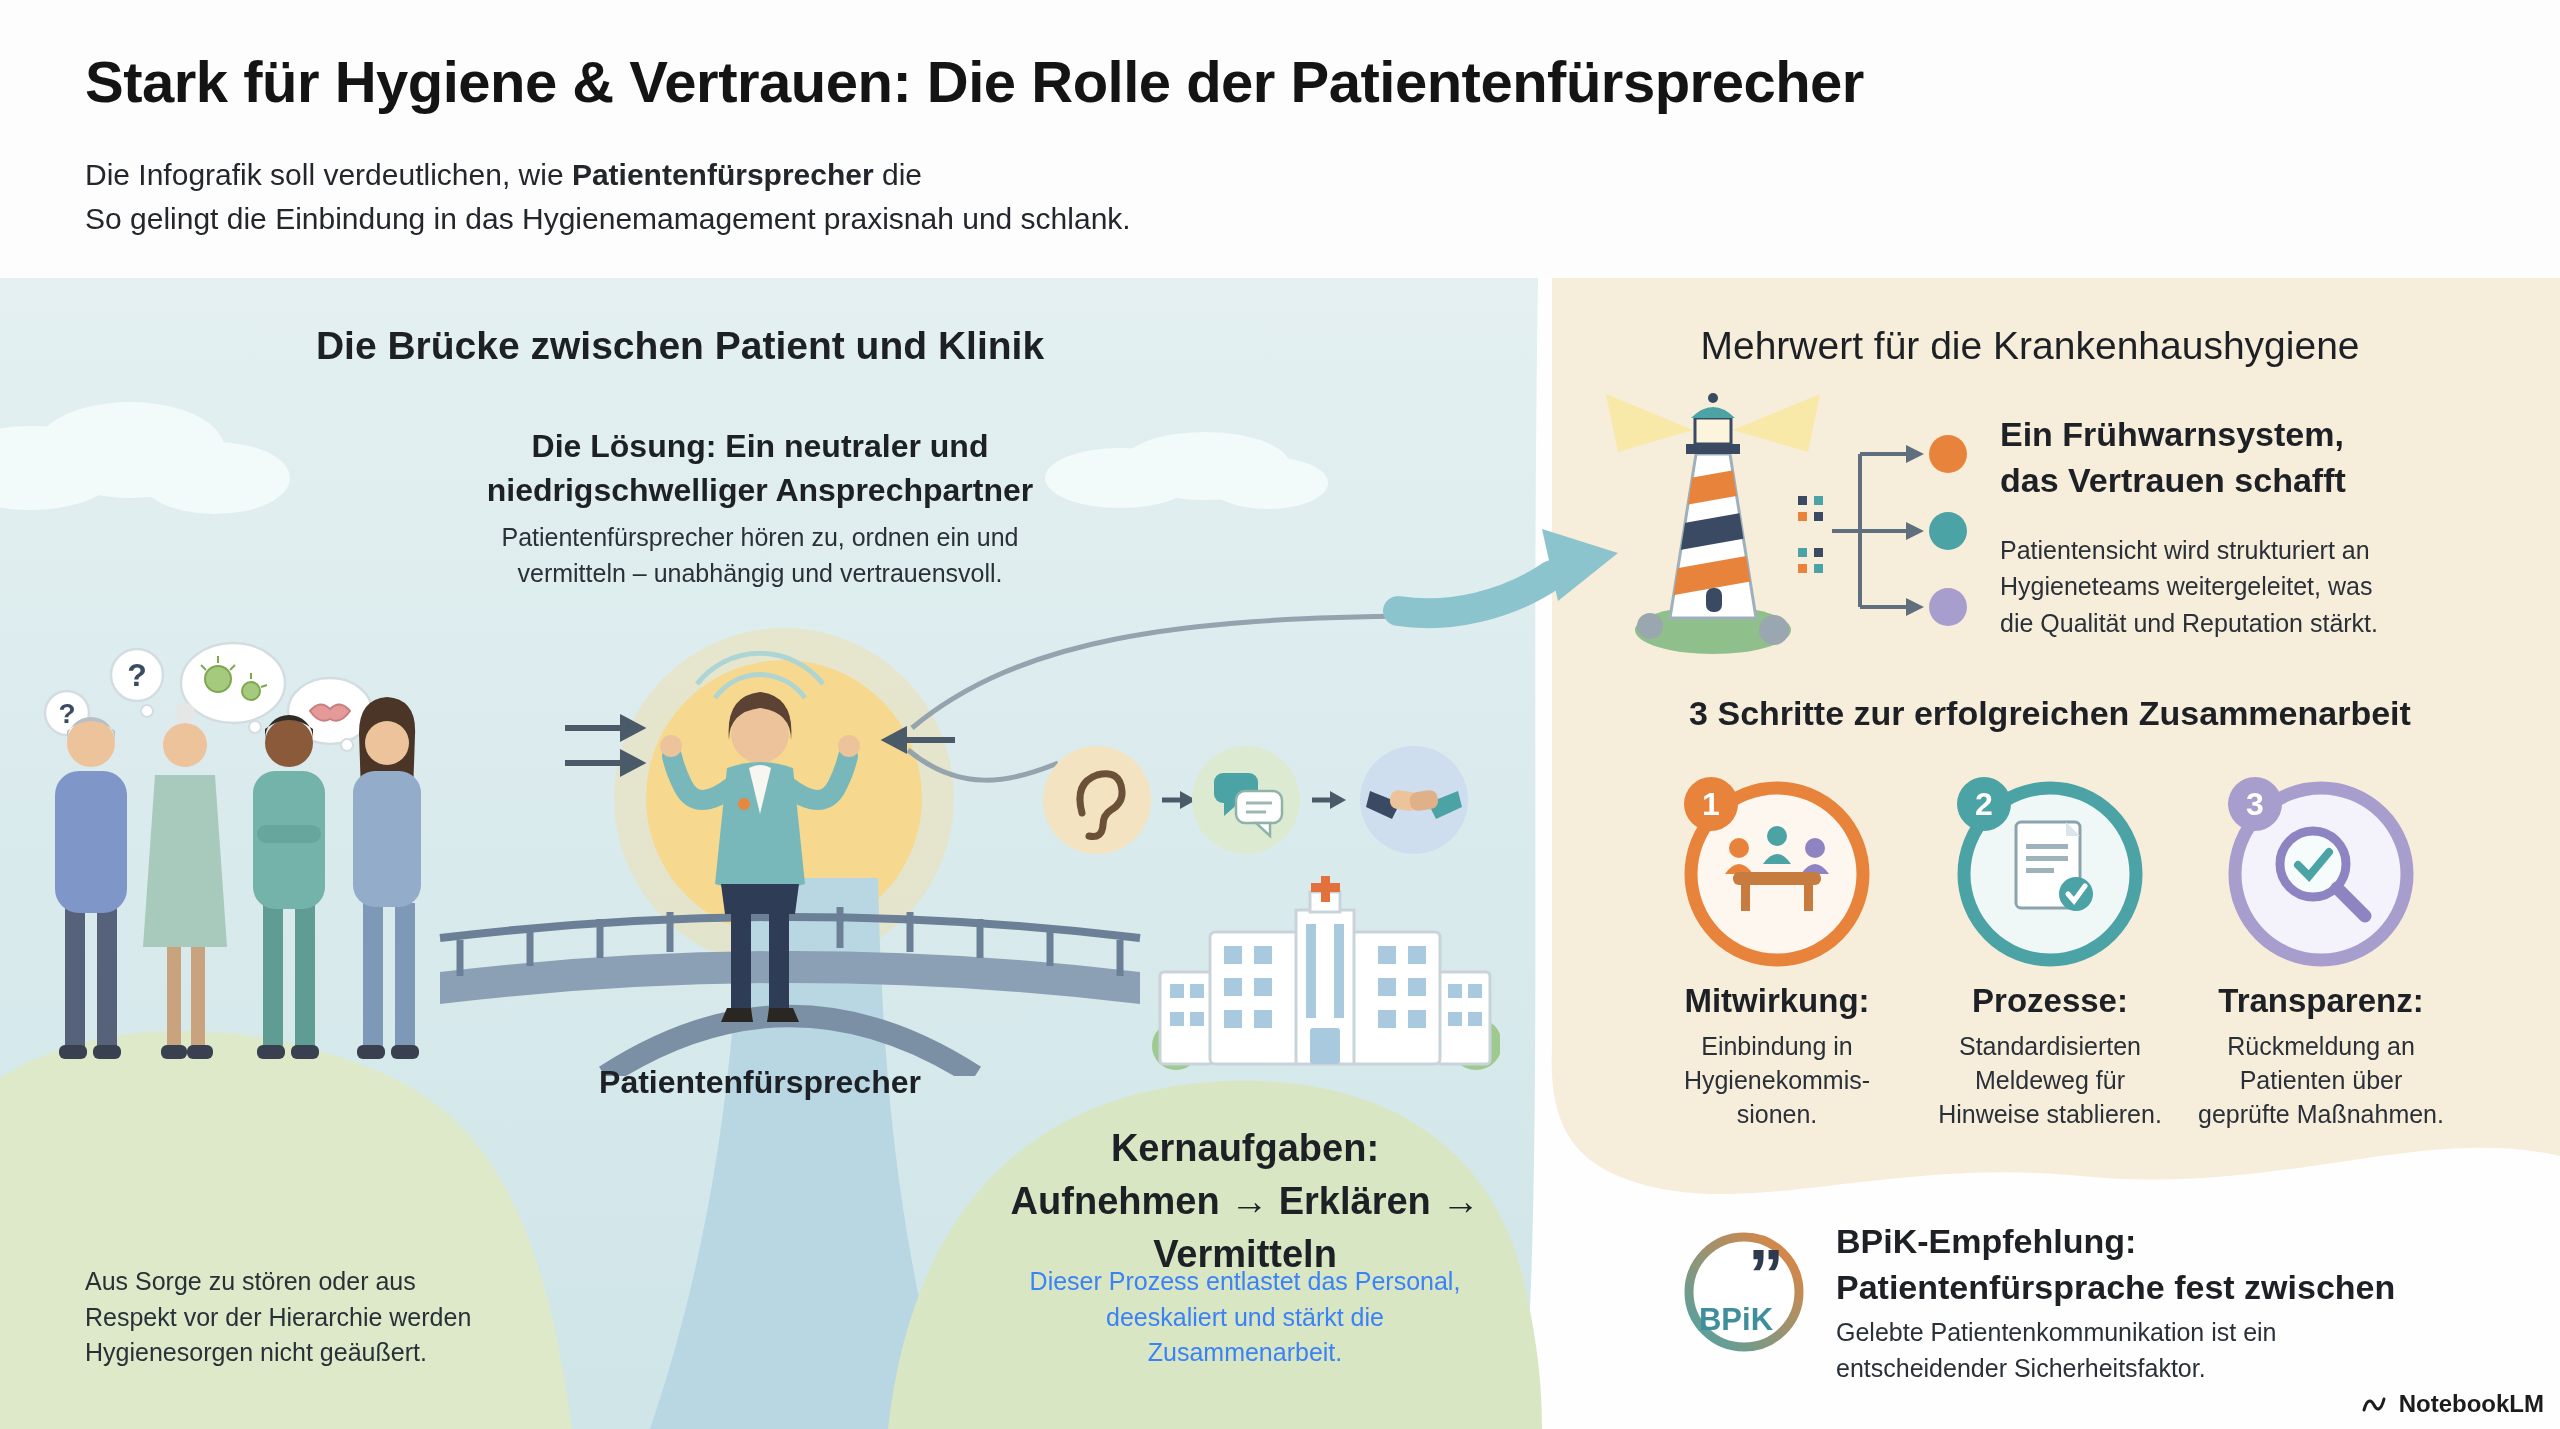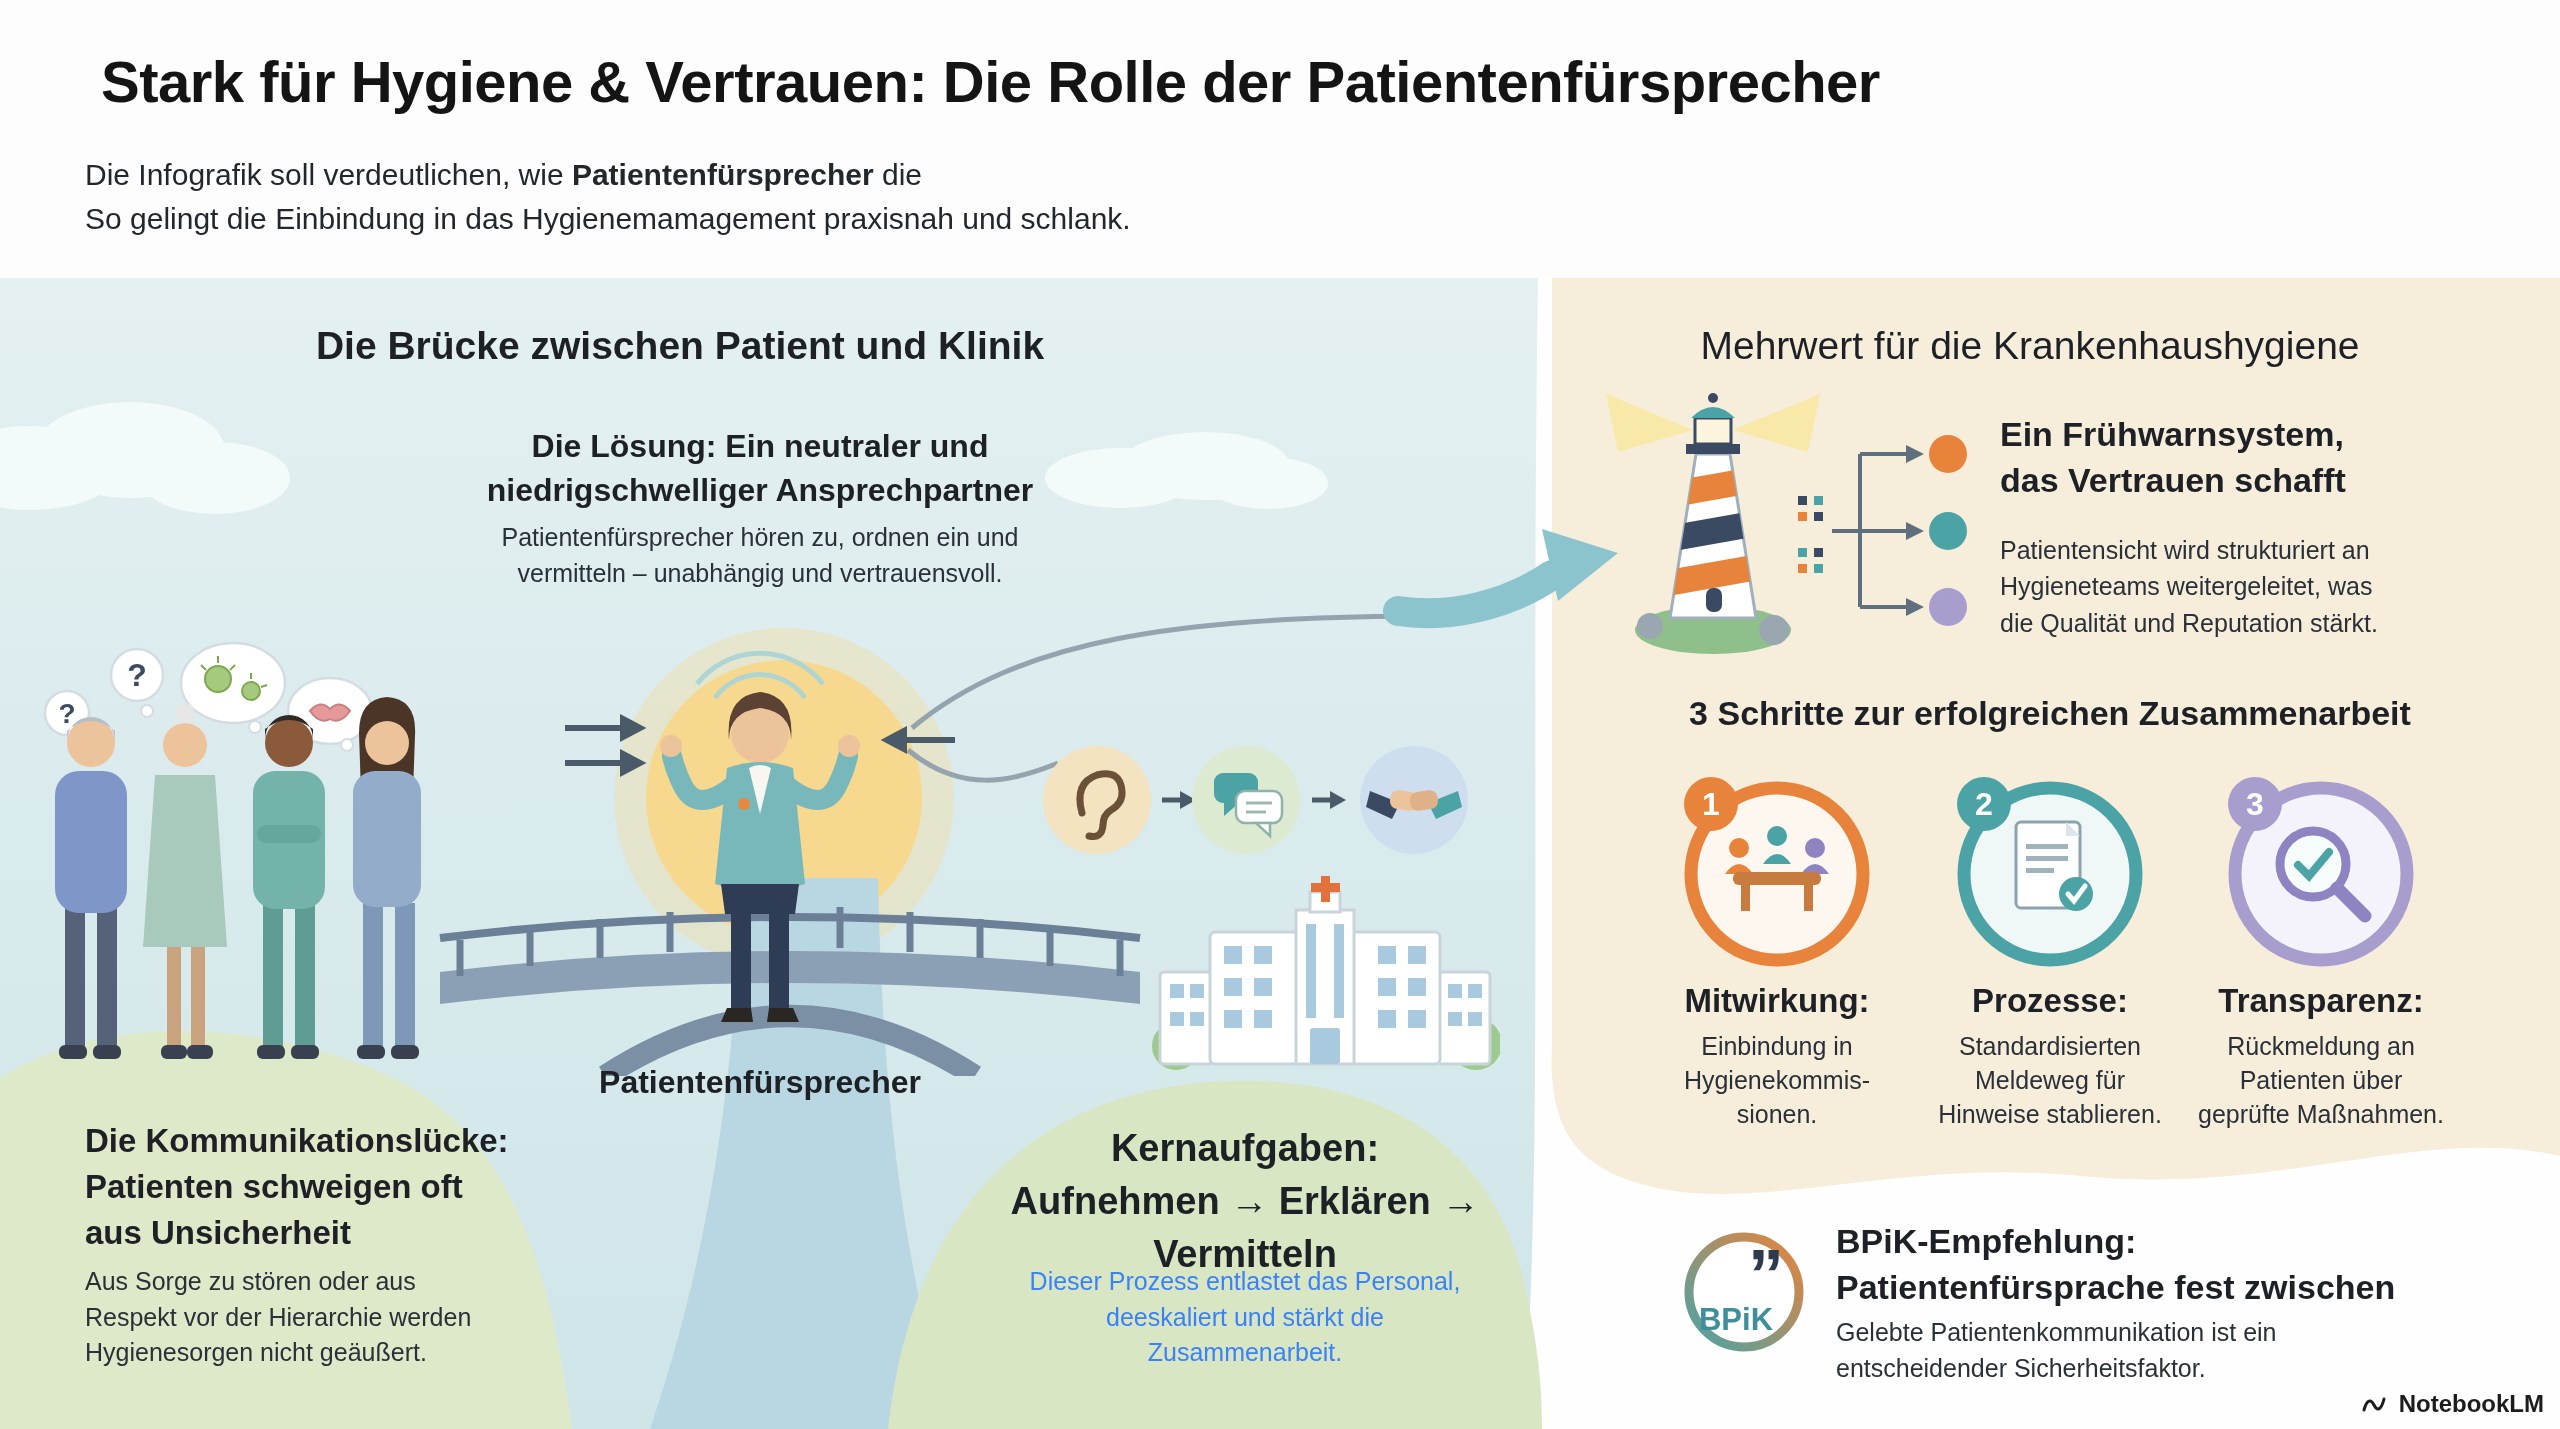"Stark für Hygiene & Vertrauen:" .hdr-title { margin-left: 16px -> none }
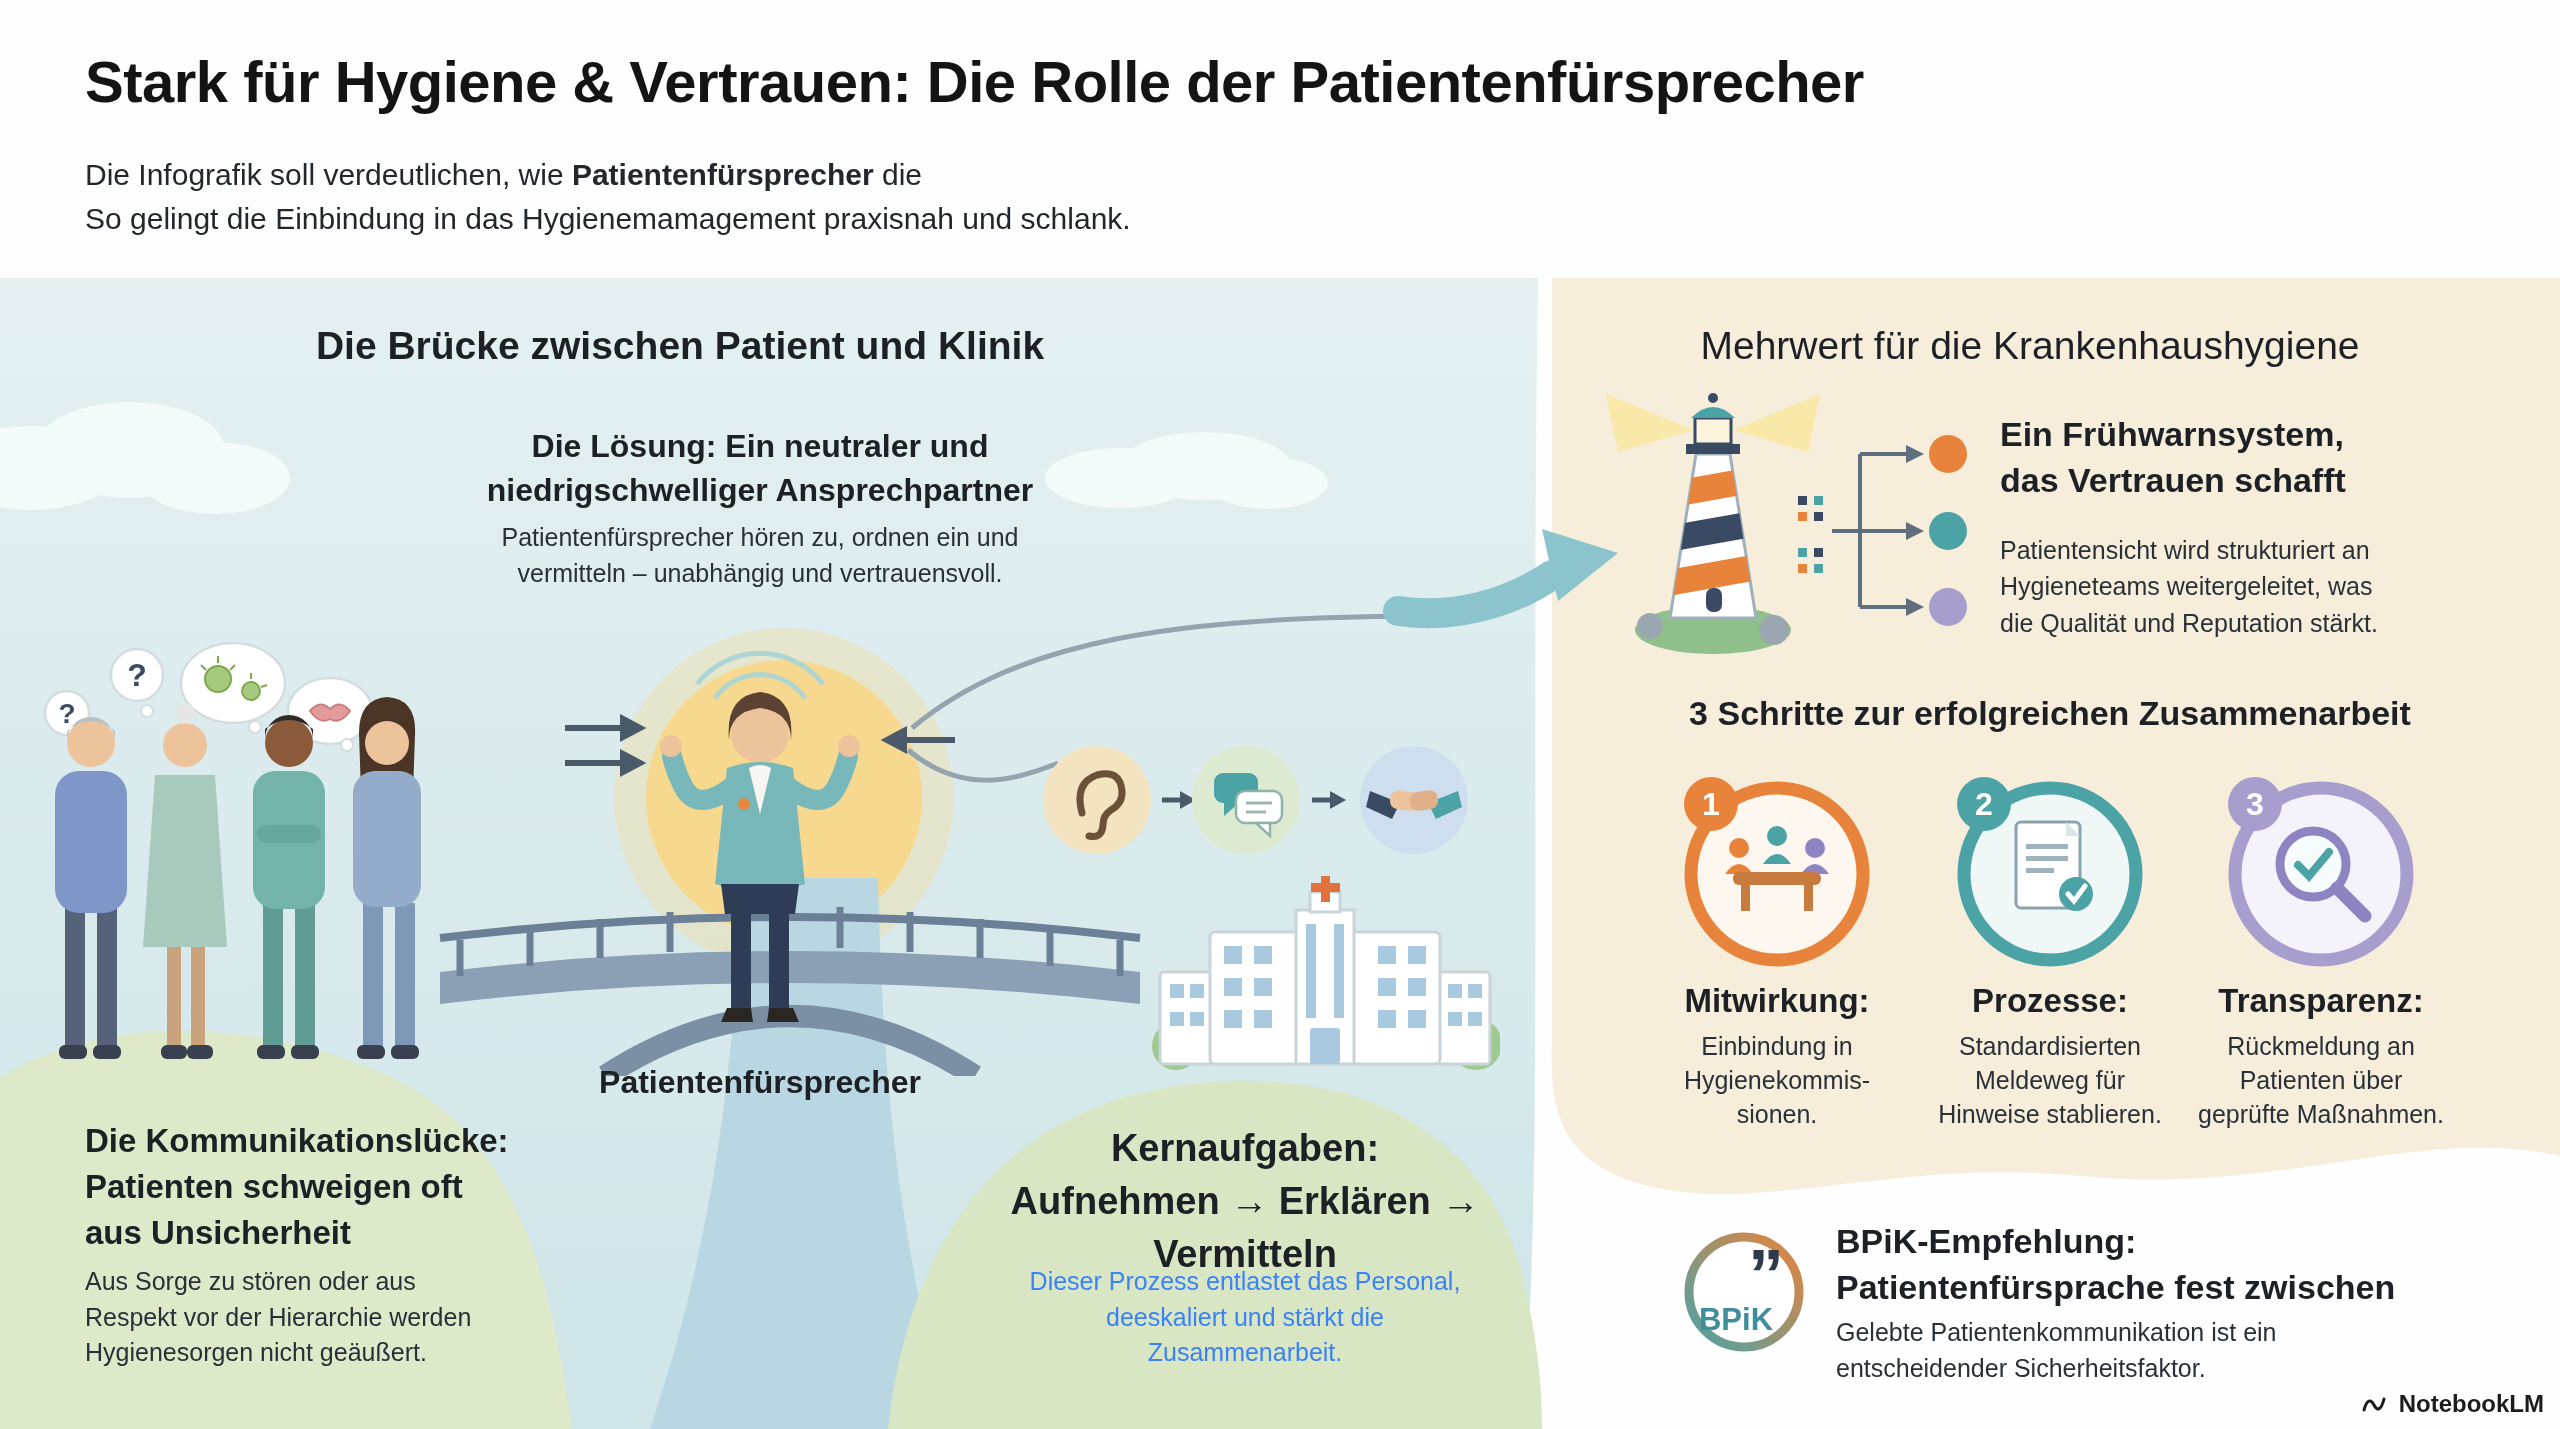"Die Kommunikationslücke:" div.abs { html: <div>Die Kommunikationslücke: Patienten schweigen oft aus Unsicherheit</div> -> none }
